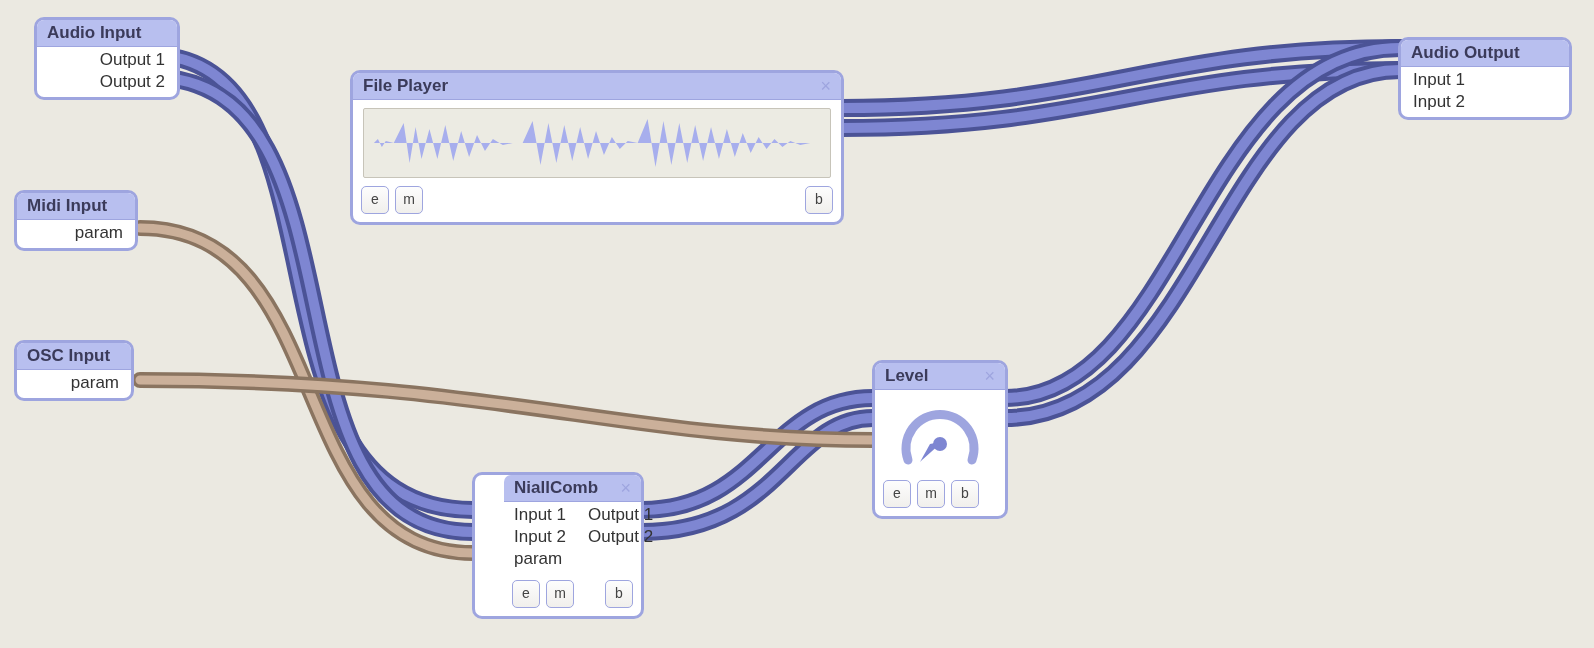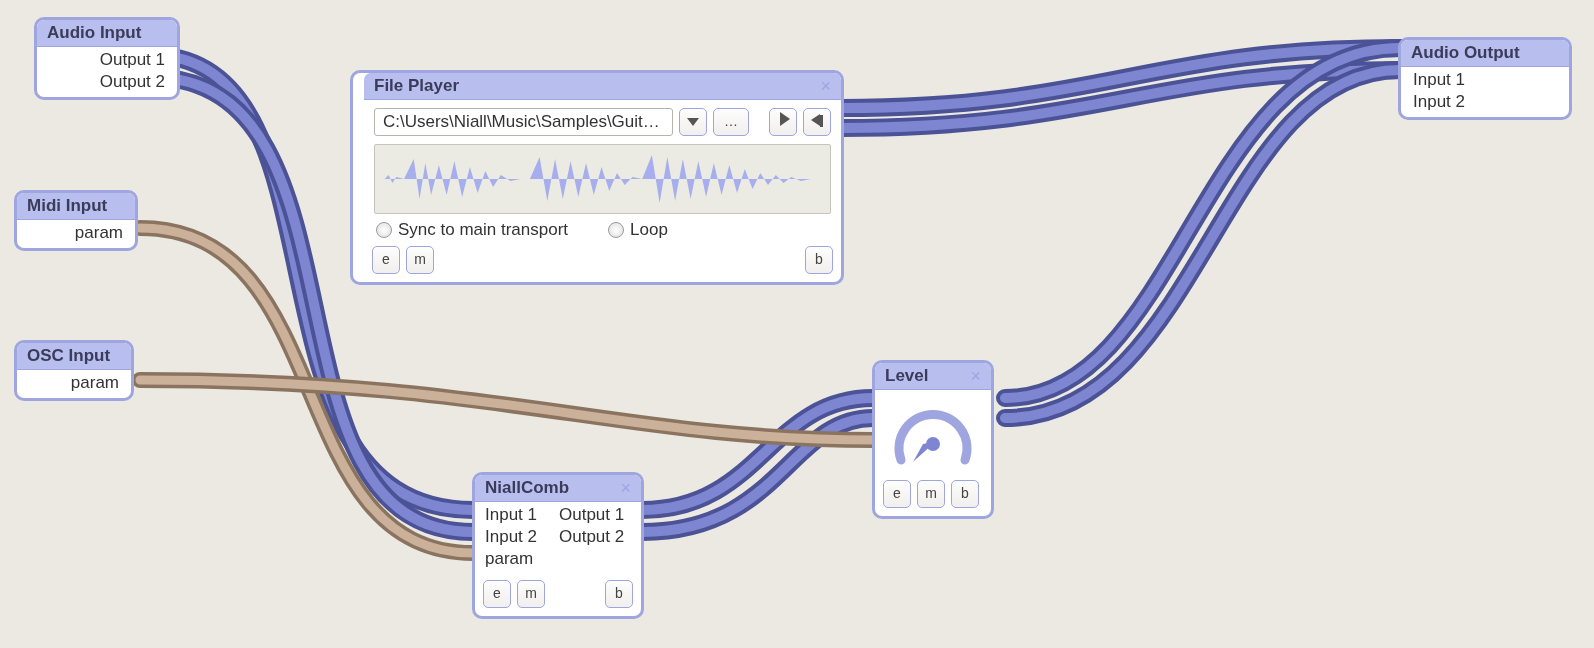"File Player" div.node { padding-left: 11px -> none }
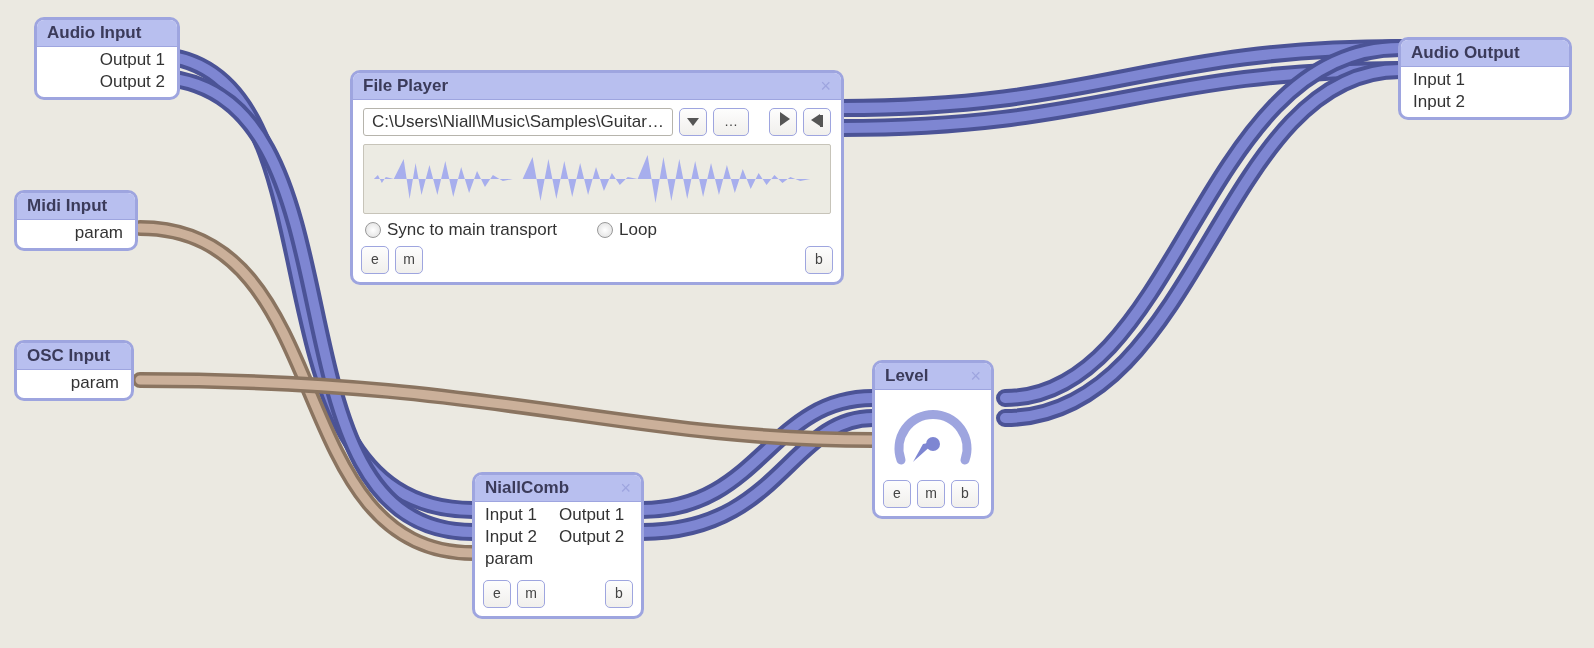"C:\Users\Niall\Music\Samples\Guitar…" div { html: <div> <div>C:\Users\Niall\Music\Samples\Guitar…</div> <div></div> <div>…</div> <div></div> <div></div> <div></div> </div> -> none }
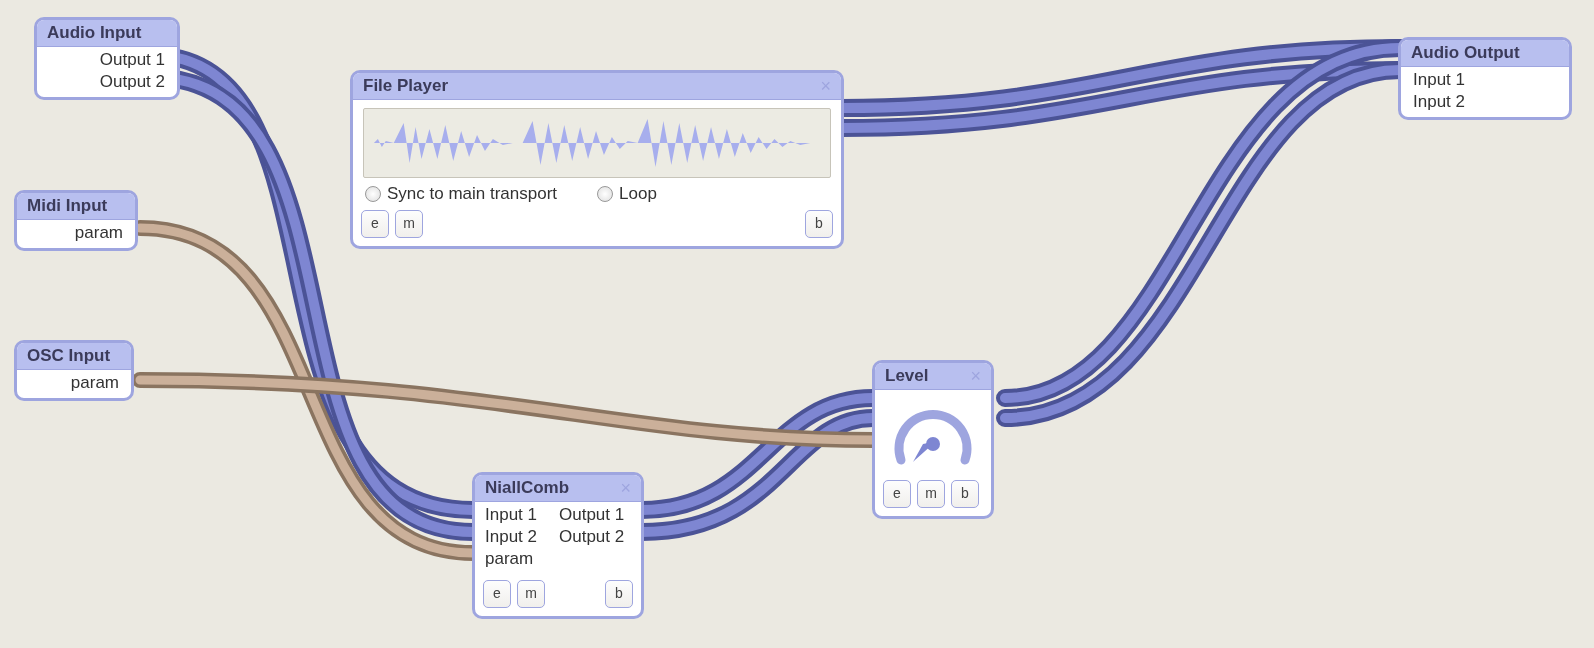"Sync to main transport" div.radios { html: <div> <div> <span></span> <span>Sync to main transport</span> </div> <div> <span></span> <span>Loop</span> </div> </div> -> none }
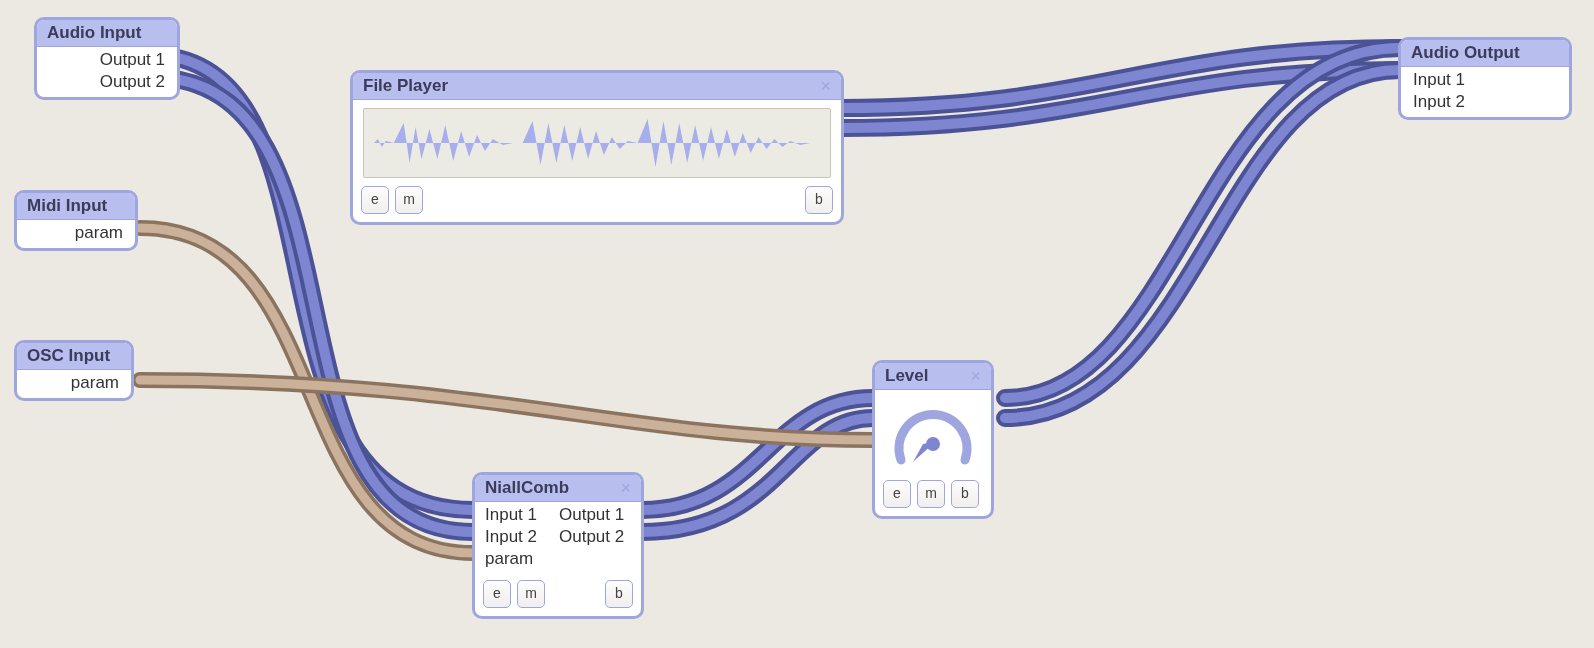"Level" div.node { width: 122px -> 136px }
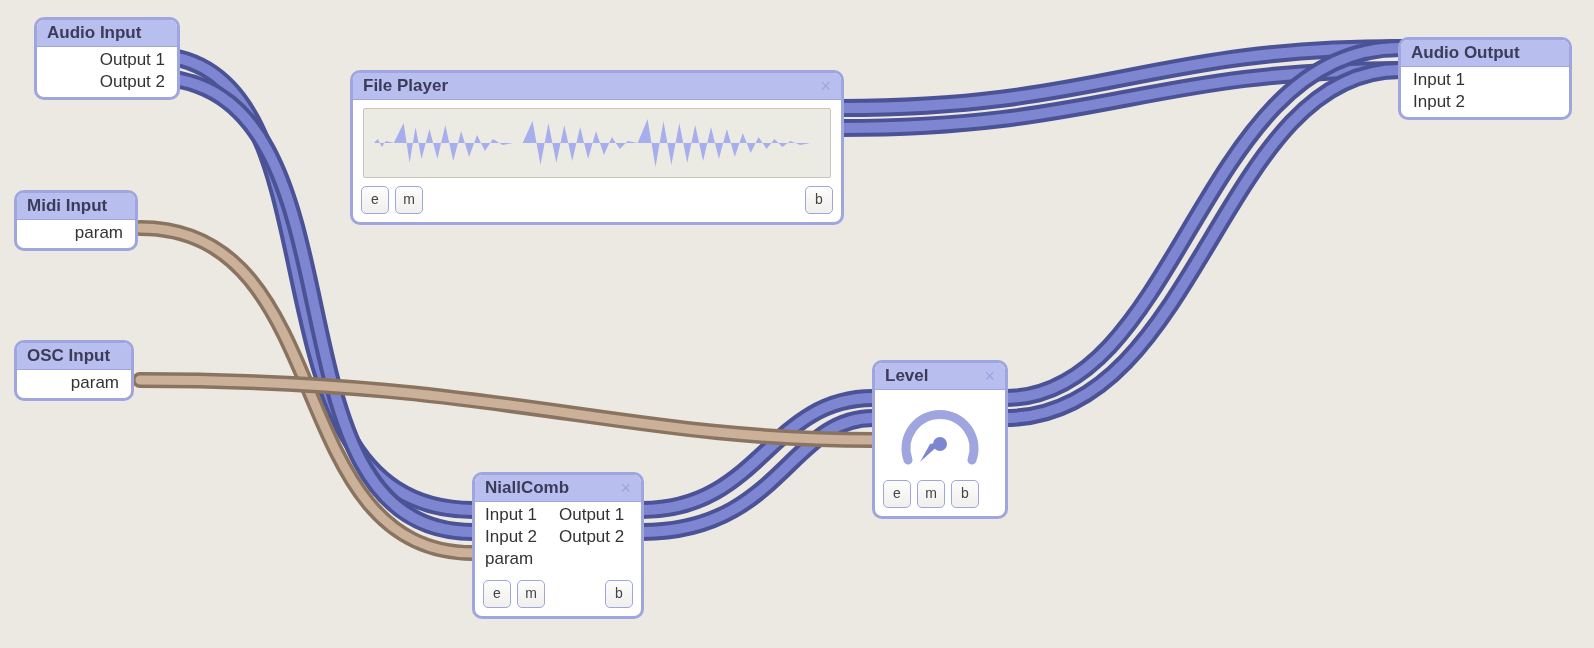"NiallComb" div.node { padding-left: none -> 29px }
